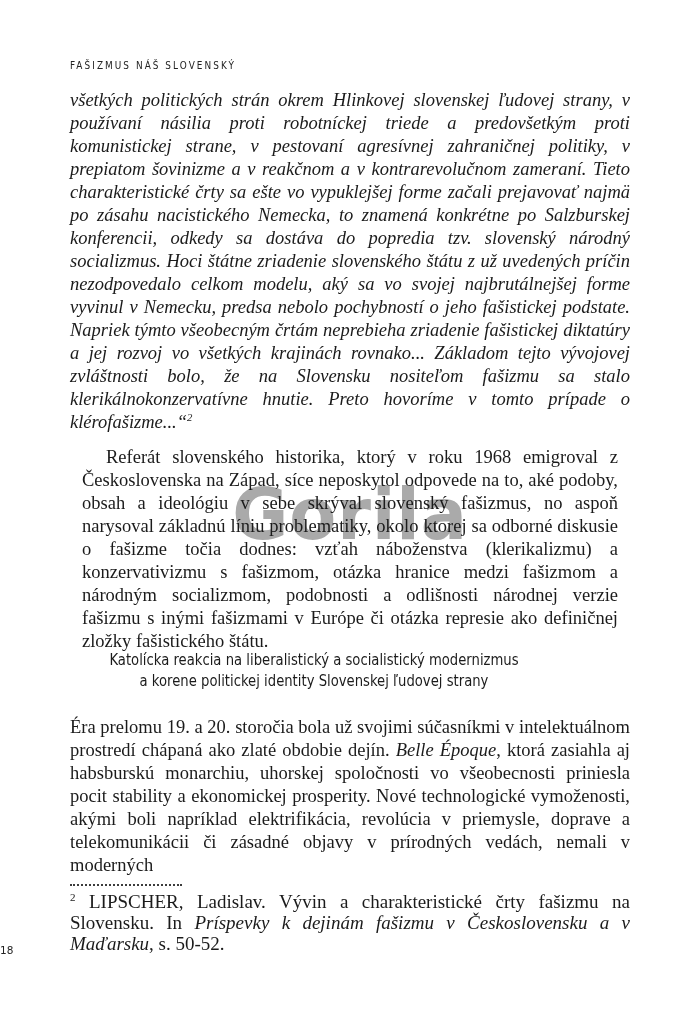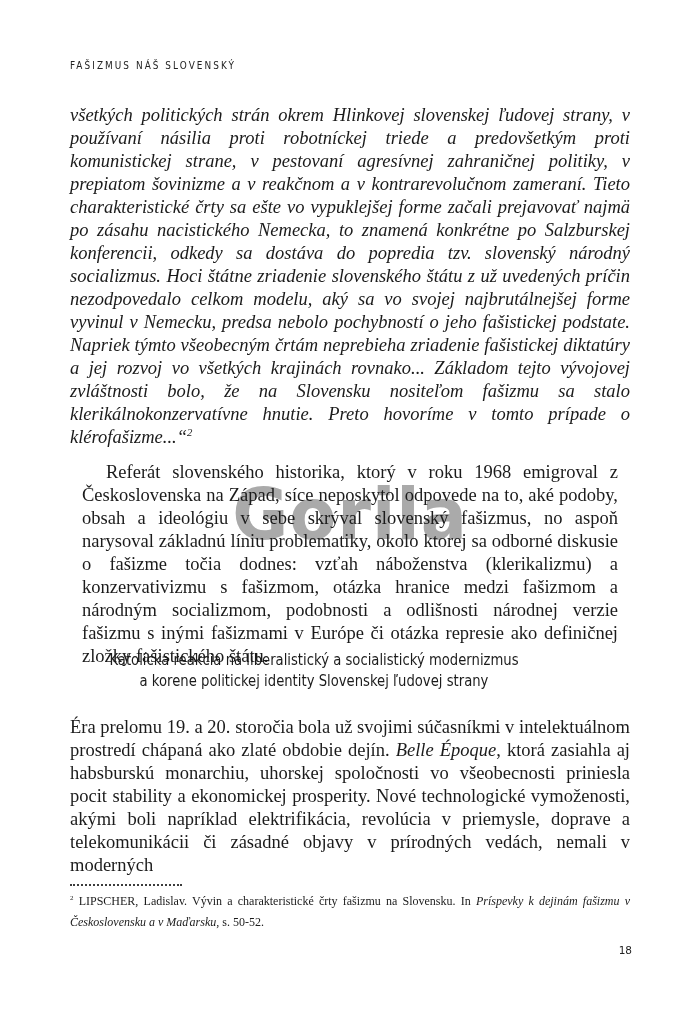"všetkých politických strán okrem" .text-block { top: 104px -> 89px }
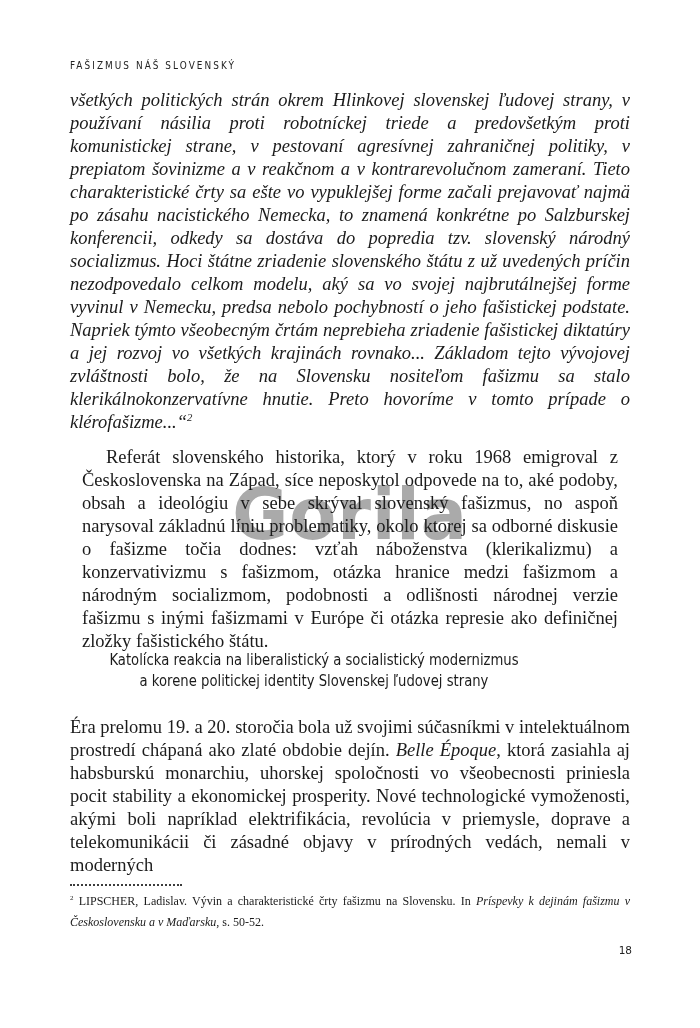"2 LIPSCHER, Ladislav. Vývin a" .footnote { font-size: 12px -> 19px }
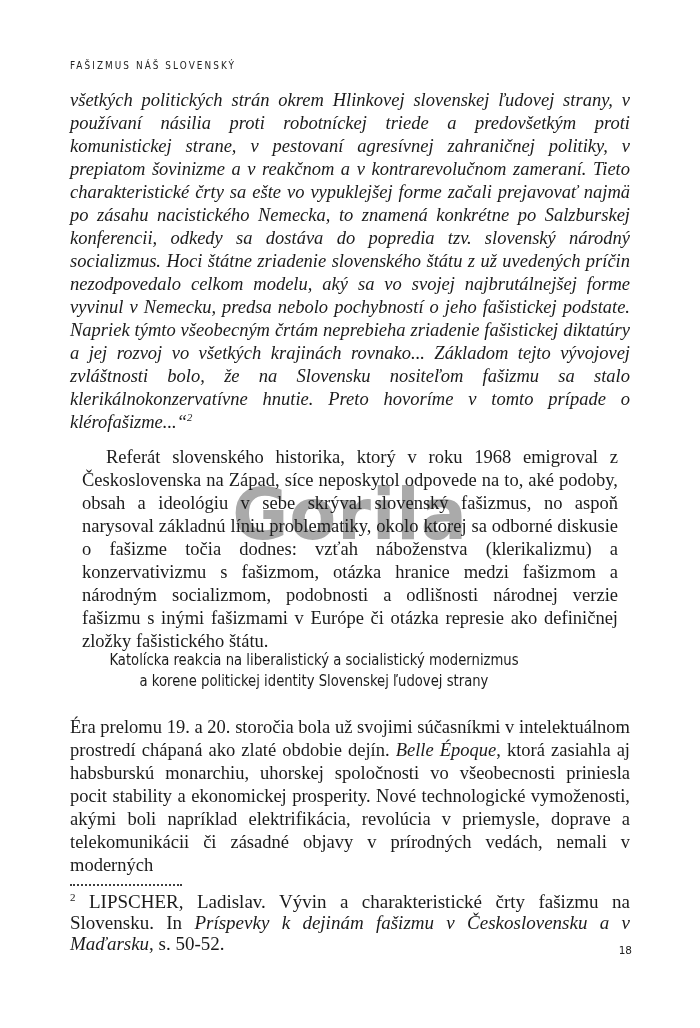"18" .page-number { text-align: right -> left }
